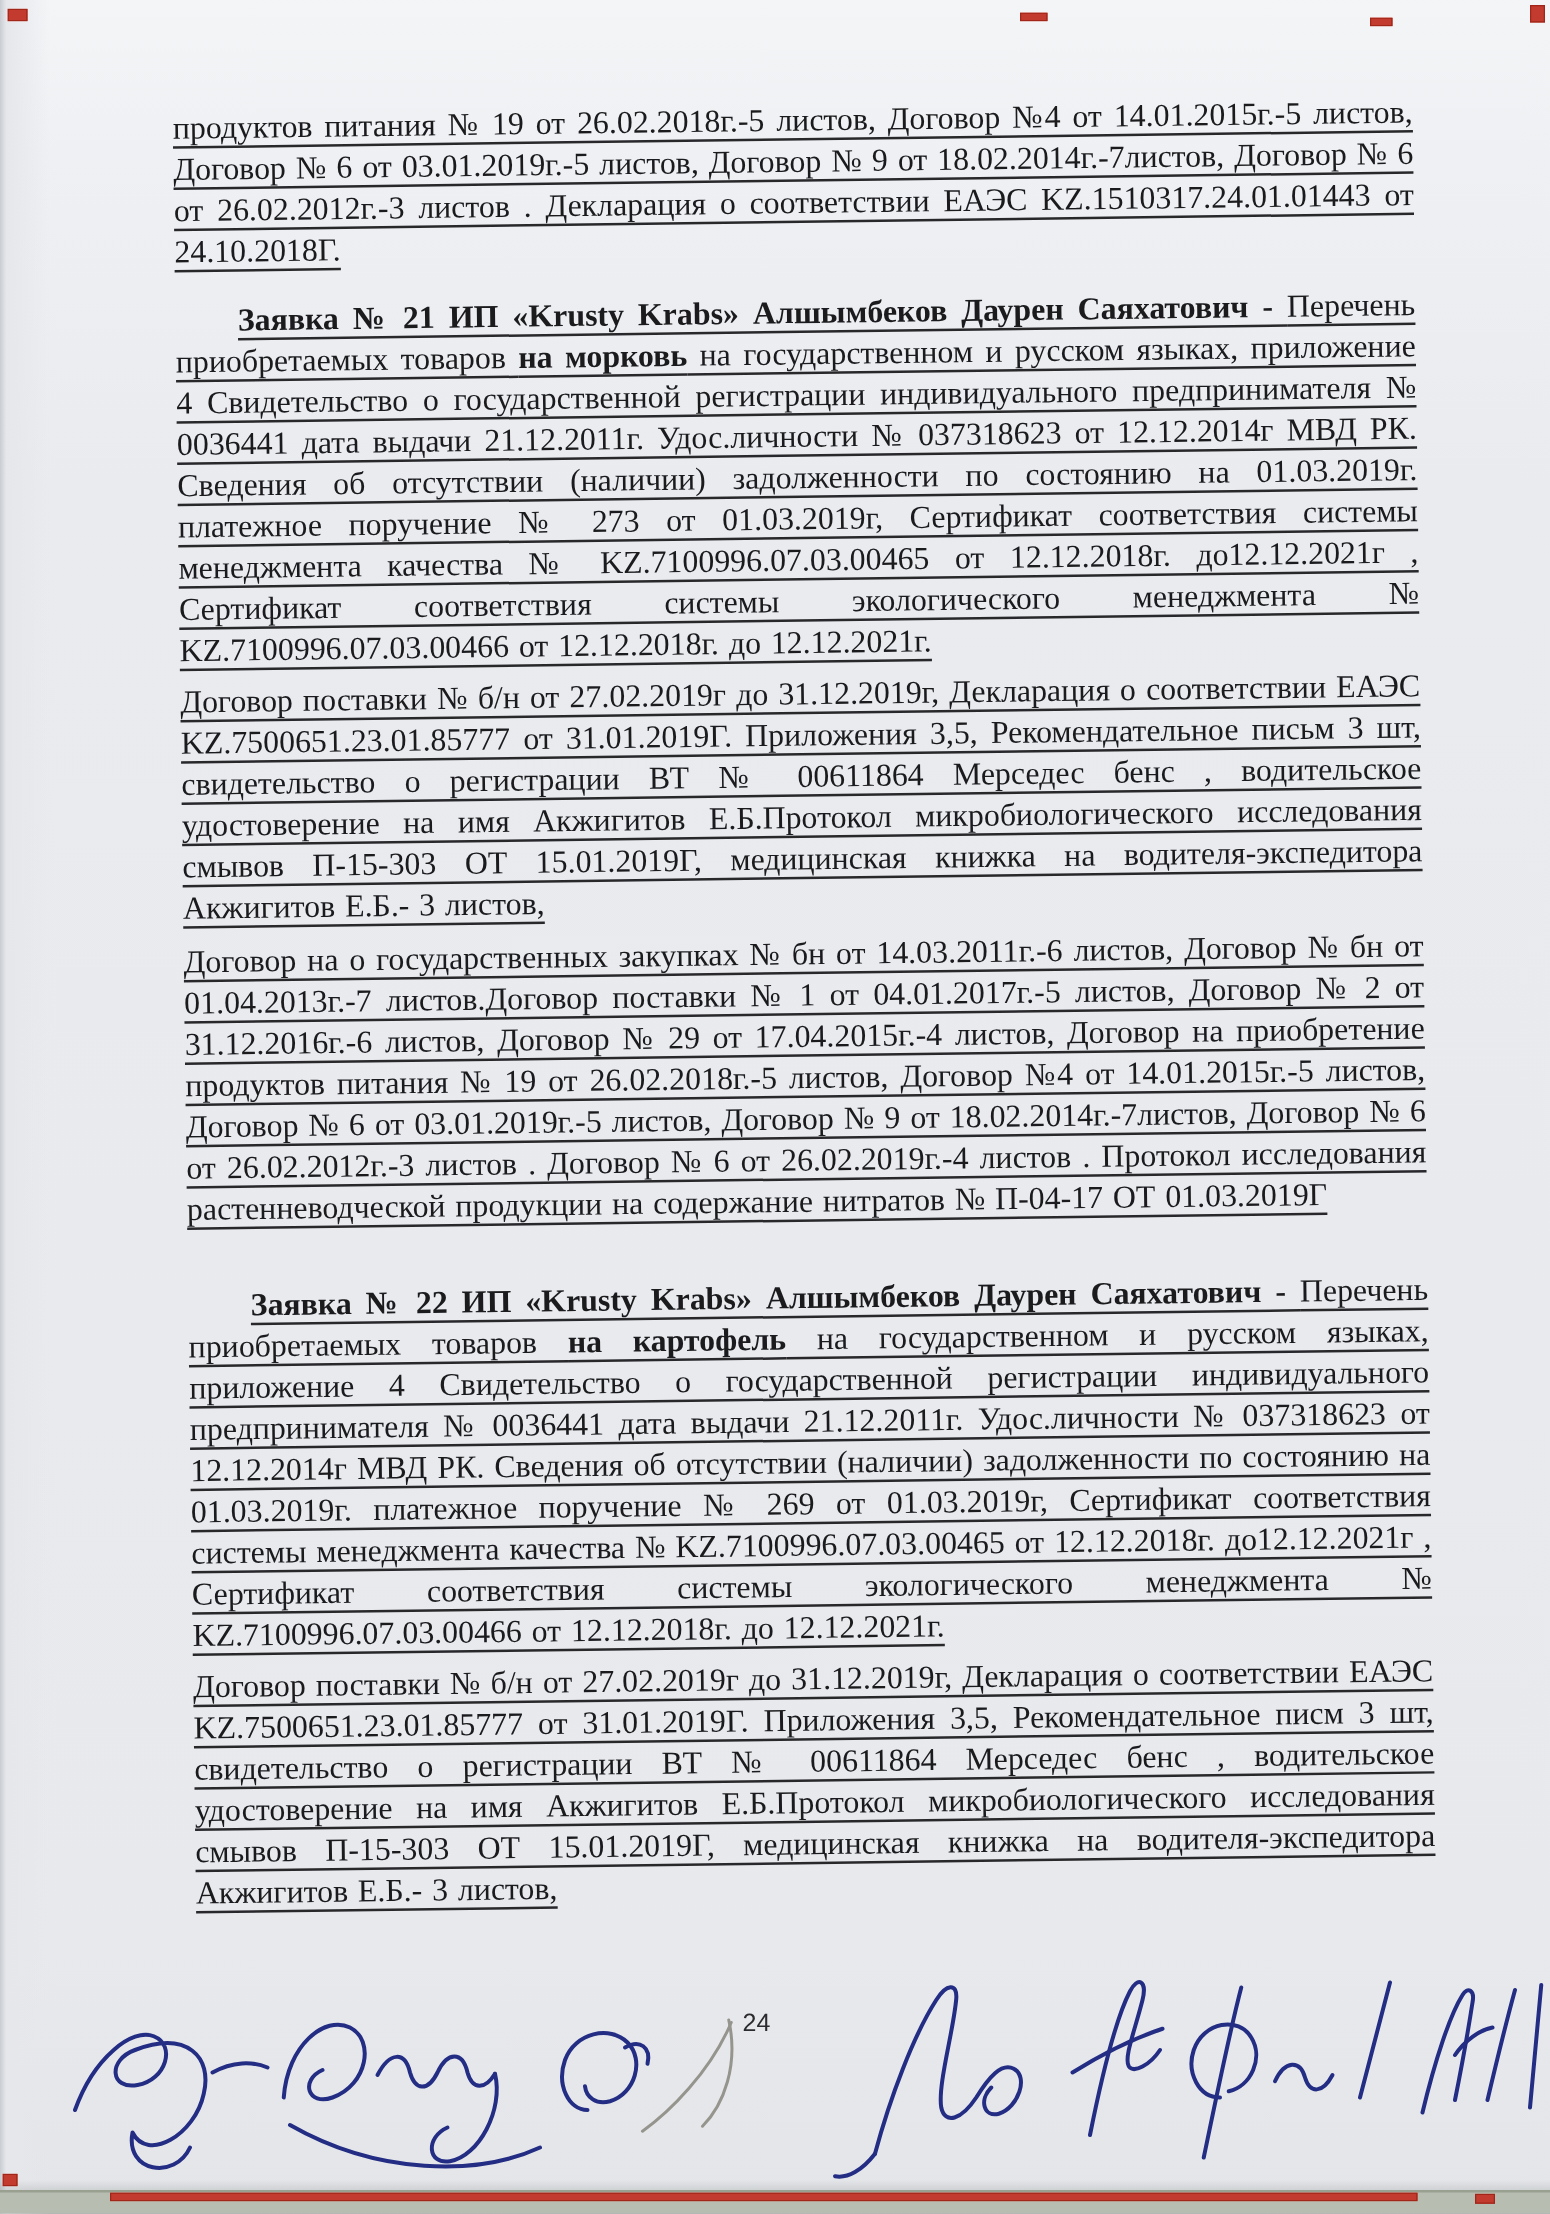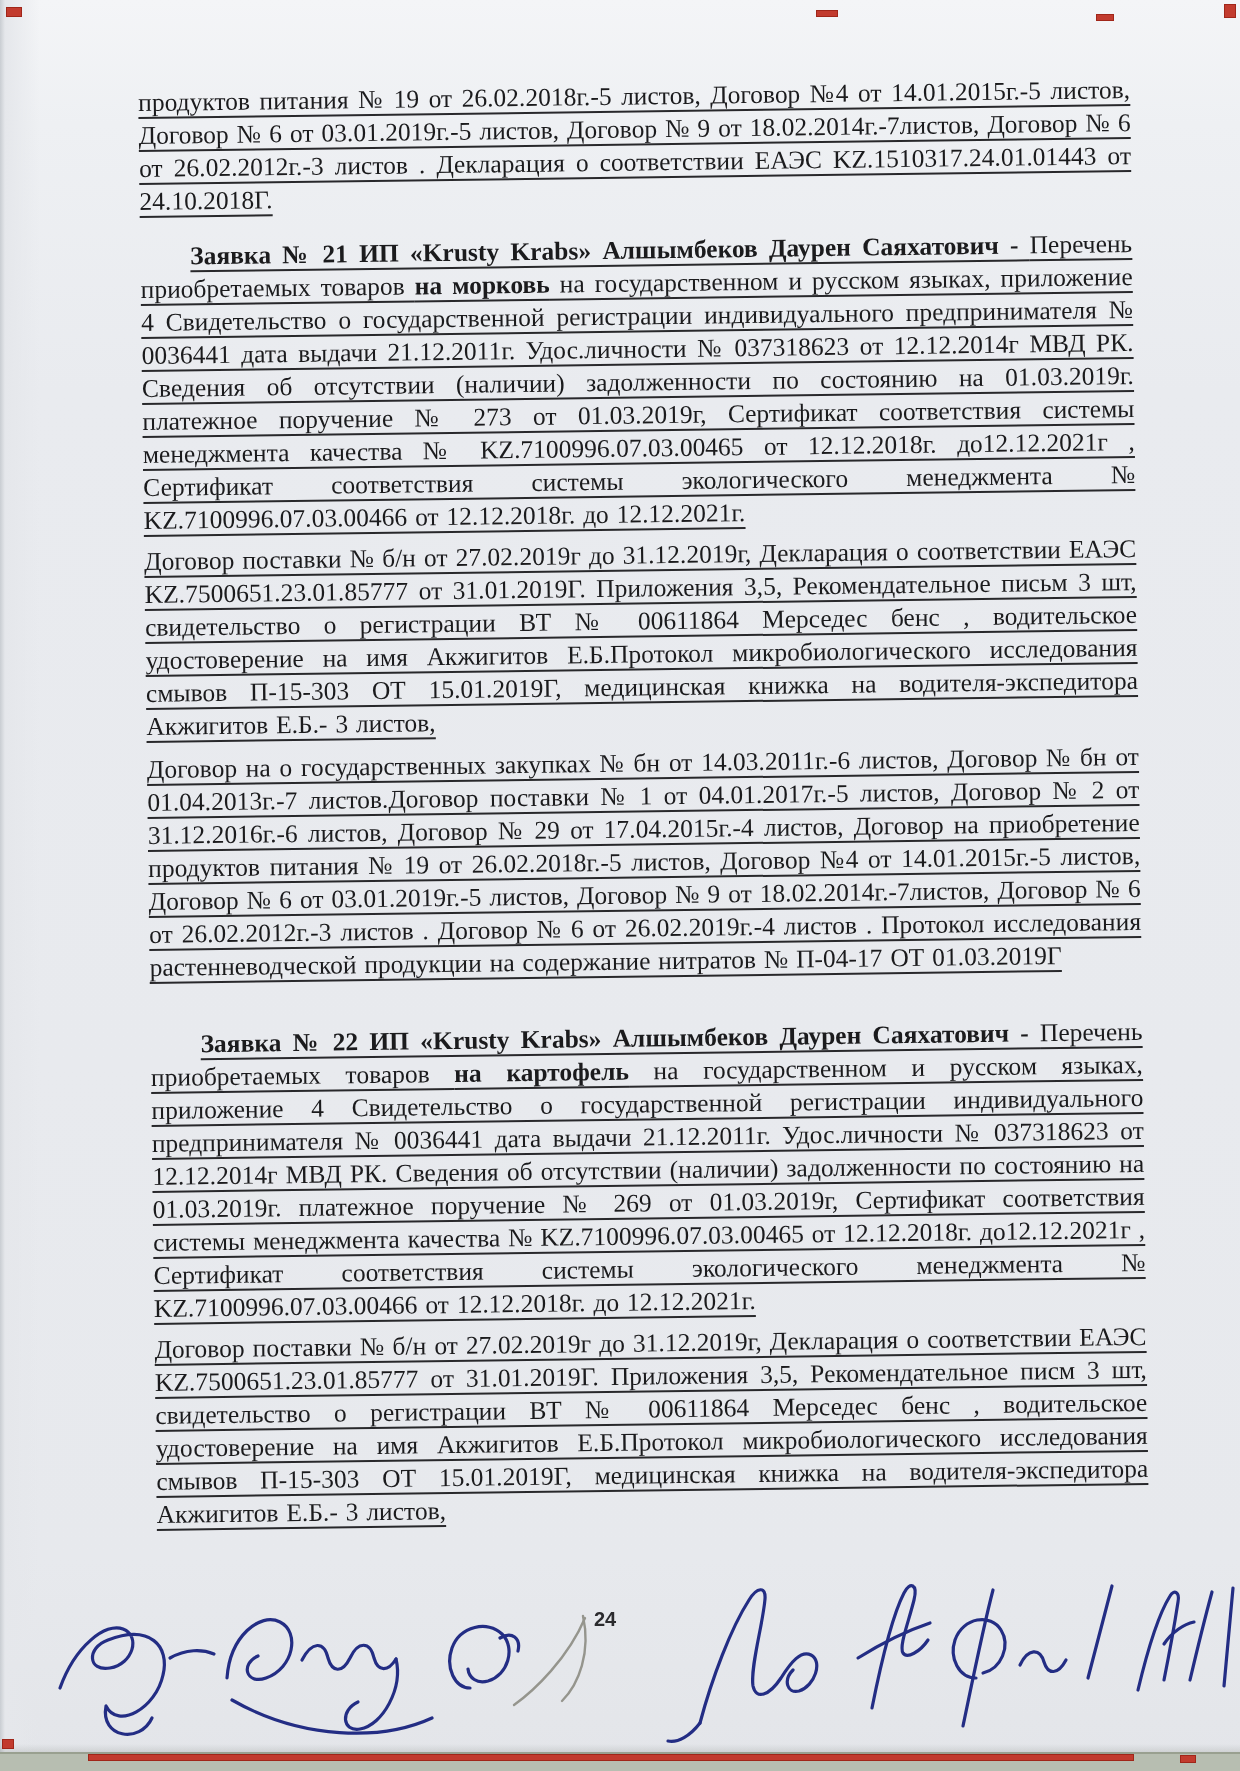"24" .page-number { font-weight: 700 -> 400 }
